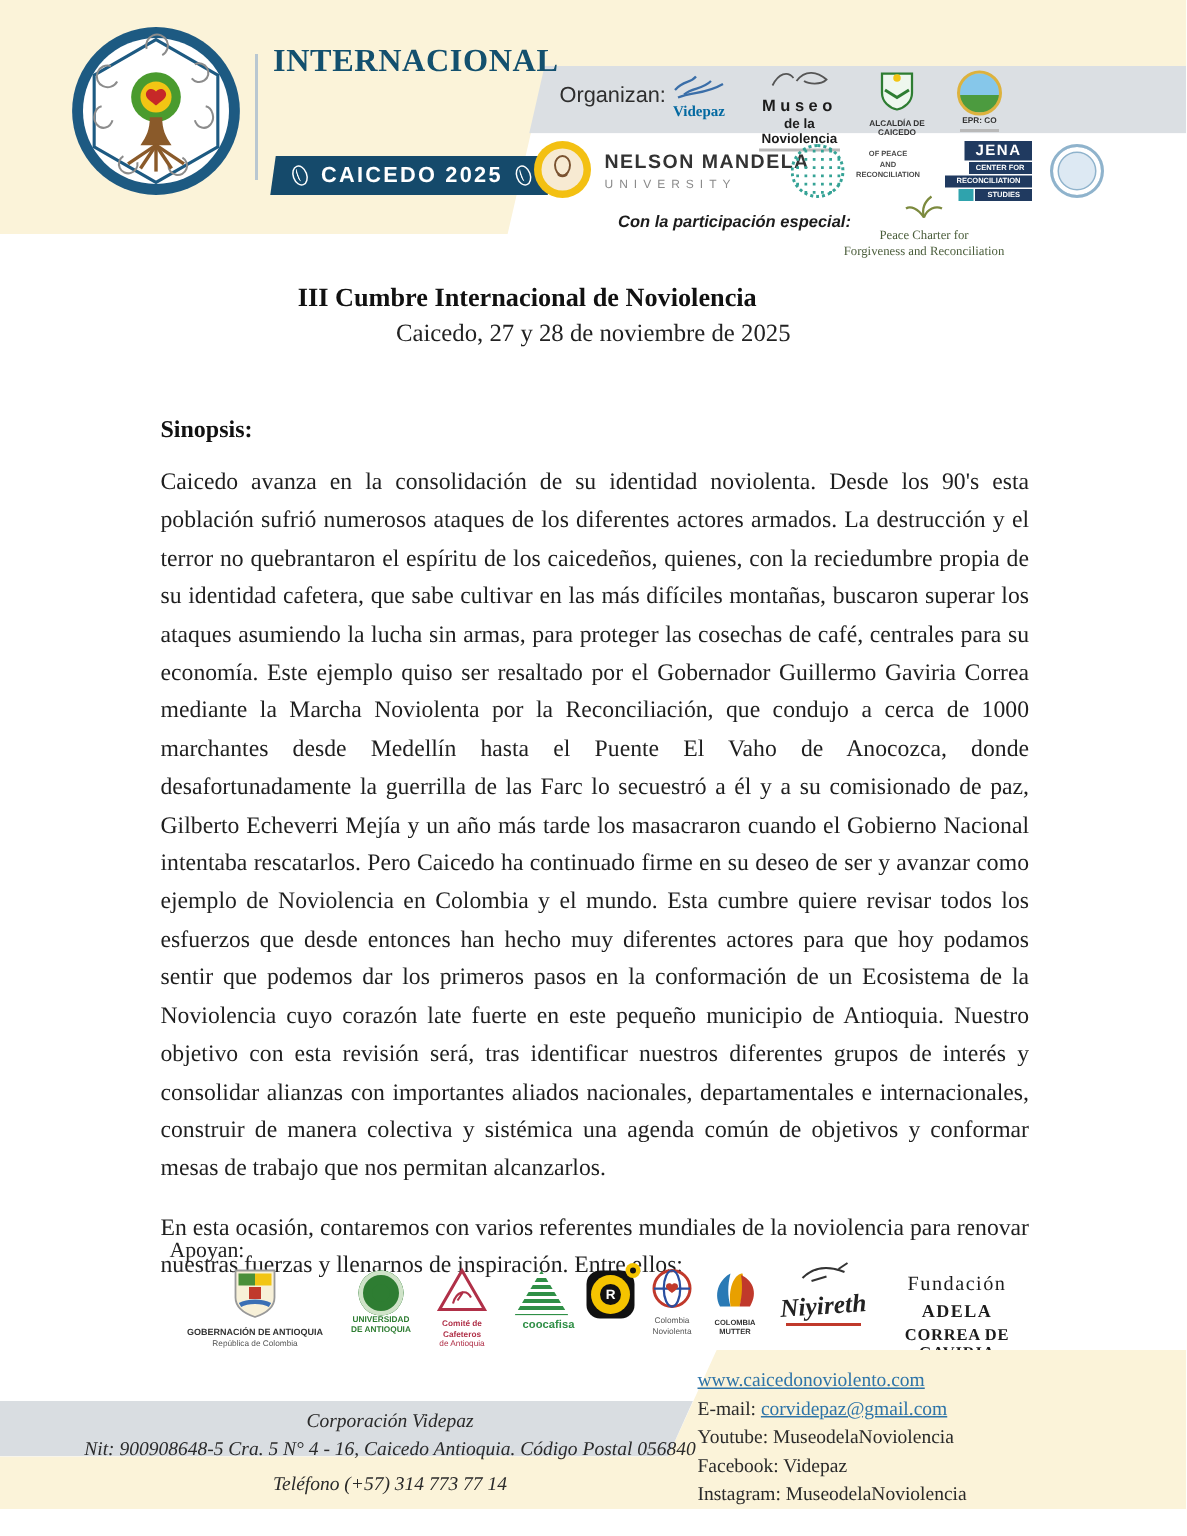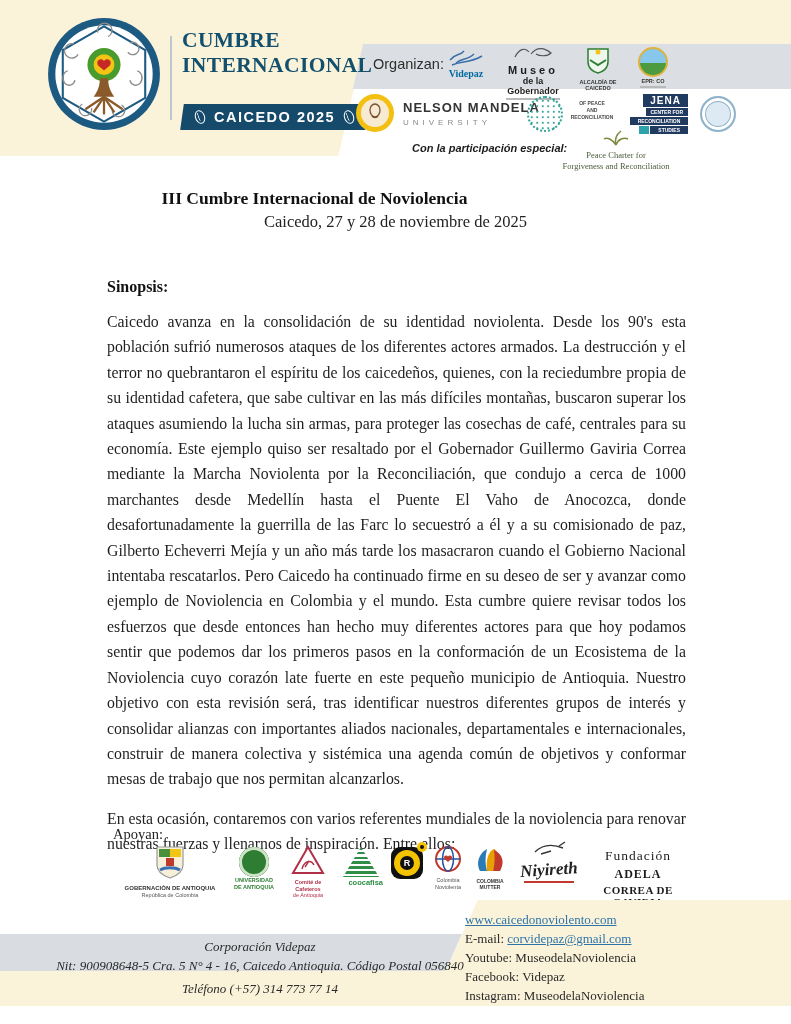"CUMBRE" div { html: <div>CUMBRE</div> -> none }
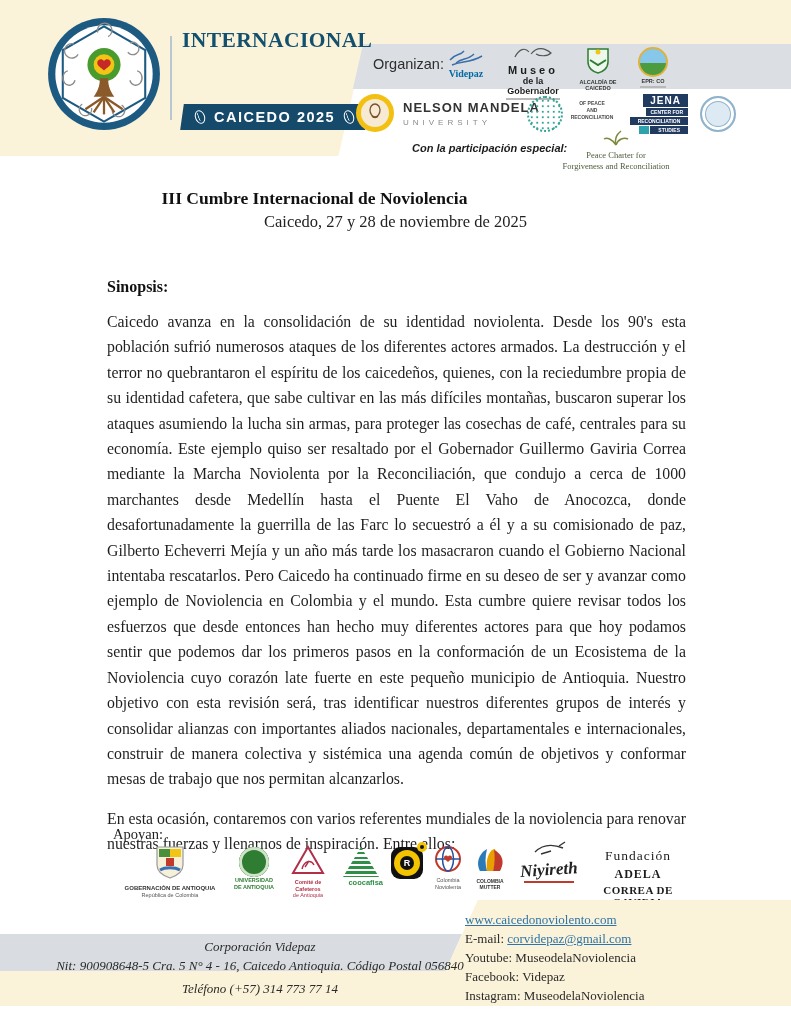"de la Gobernador" div.museo-line2 { text: Gobernador -> Noviolencia }
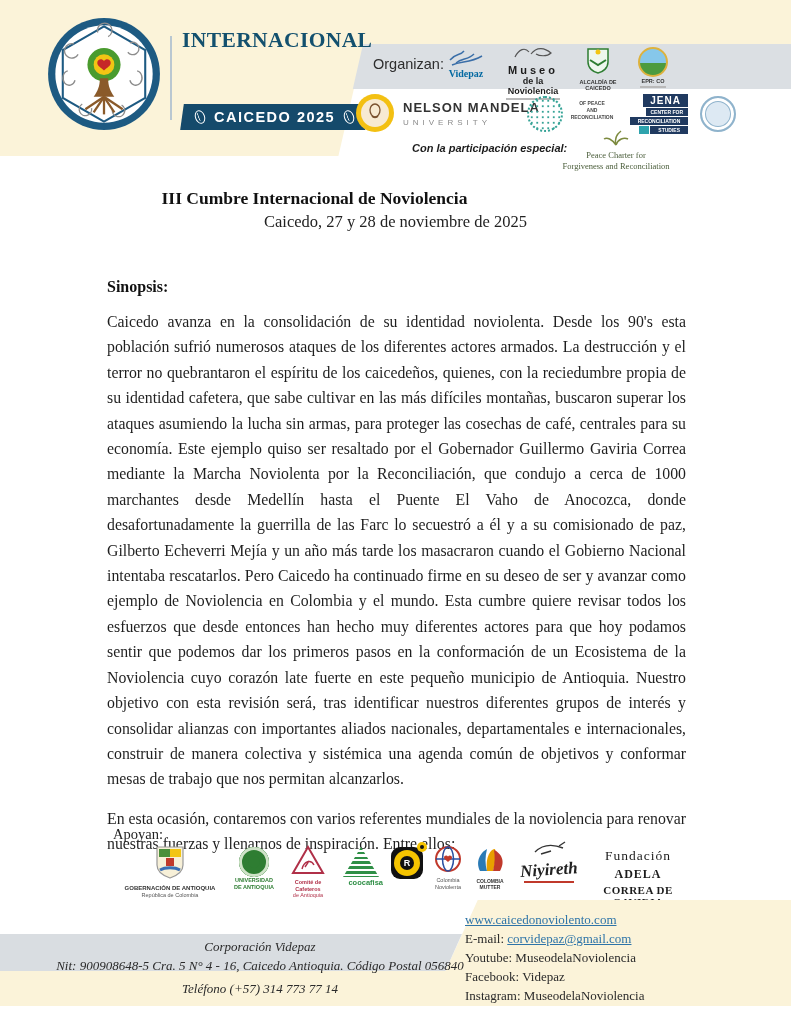"III Cumbre Internacional de Noviolencia" .doc-title { padding-left: none -> 37px }
